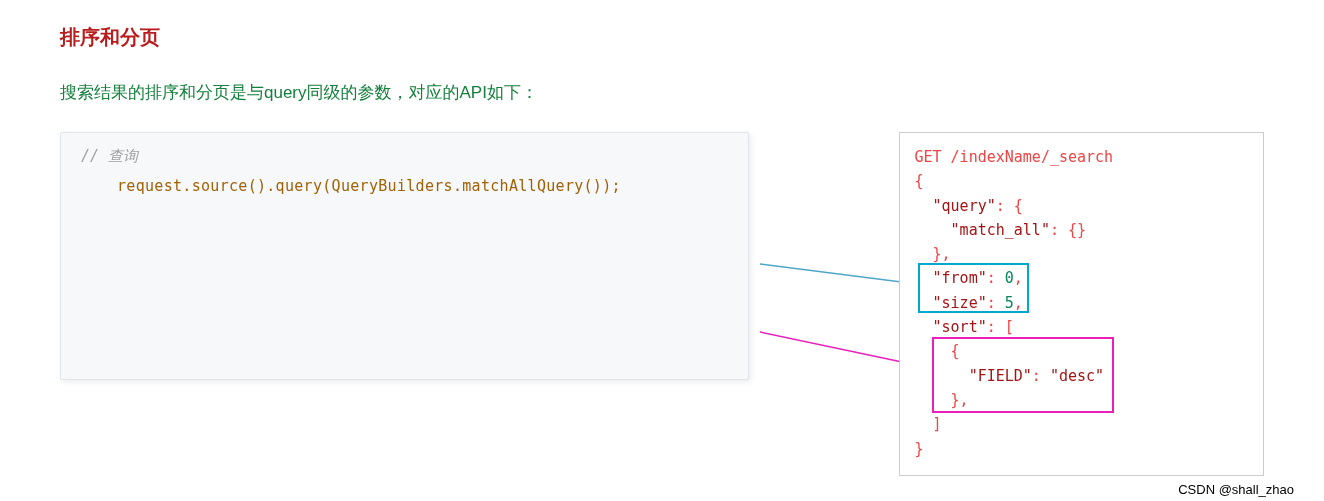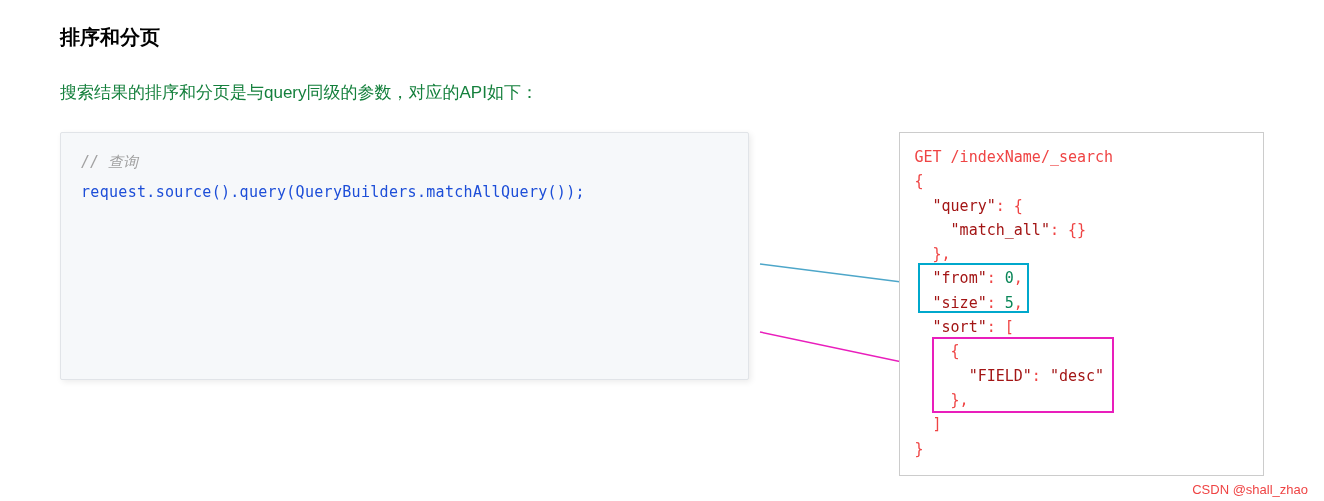"排序和分页" .heading { color: #000000 -> #b91c1c }
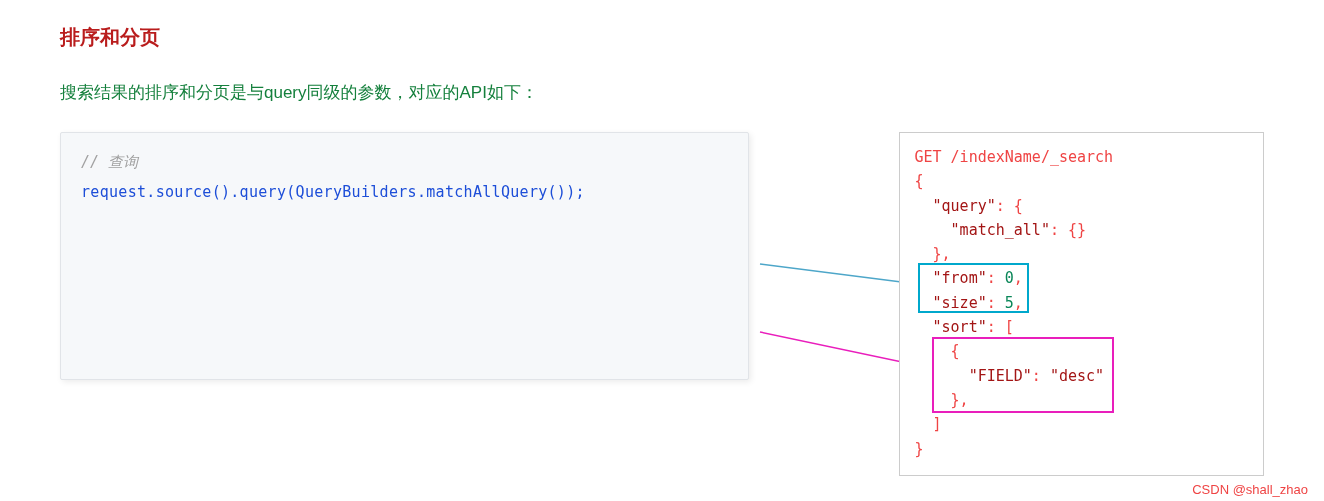"// 查询" .left-code-box { padding: 14px 20px -> 8px 20px }
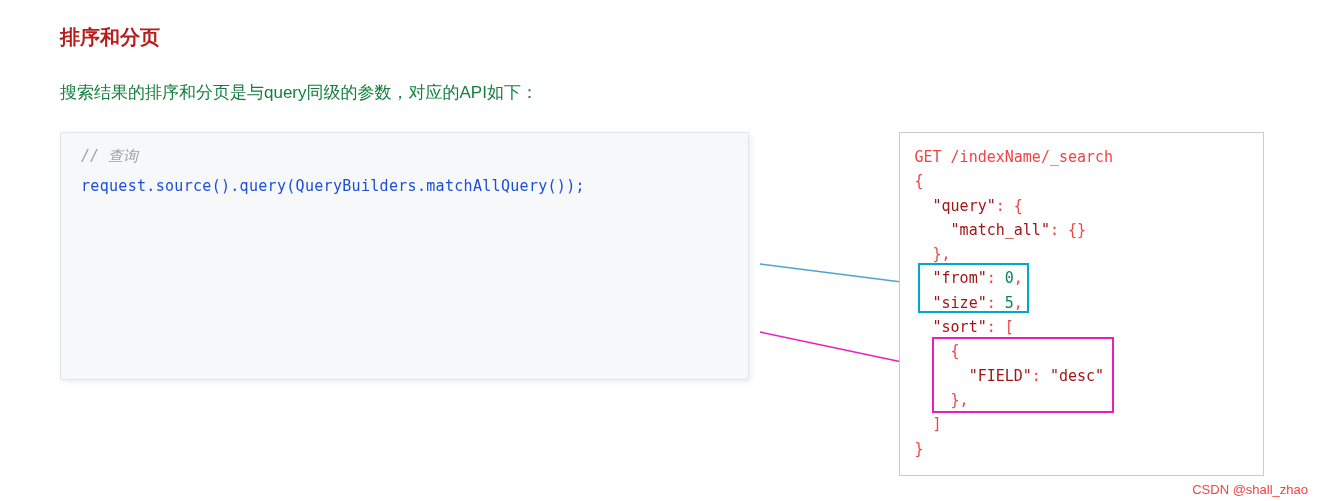"request.source().query(QueryBuilders.mat" .code-line { color: #1d4ed8 -> #a16207; margin-left: none -> 36px }
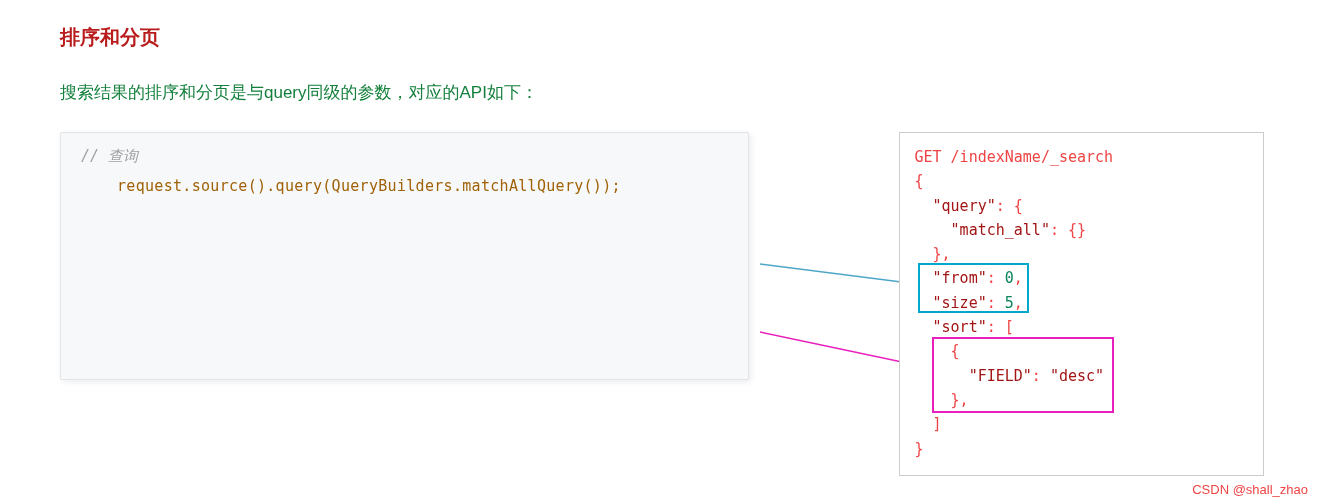"CSDN @shall_zhao" .watermark { color: #ef4444 -> #000000; right: 16px -> 30px }
